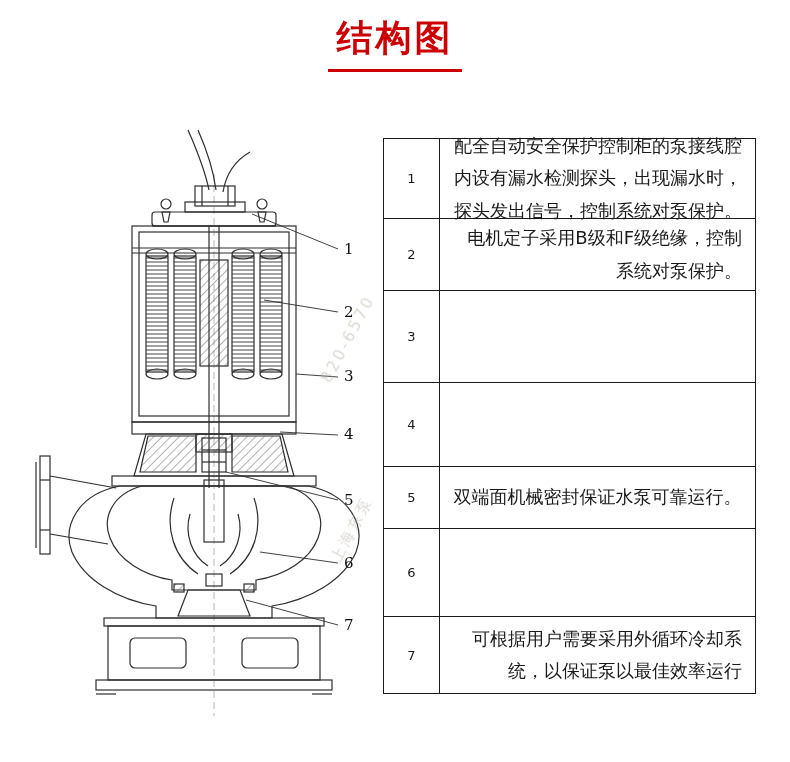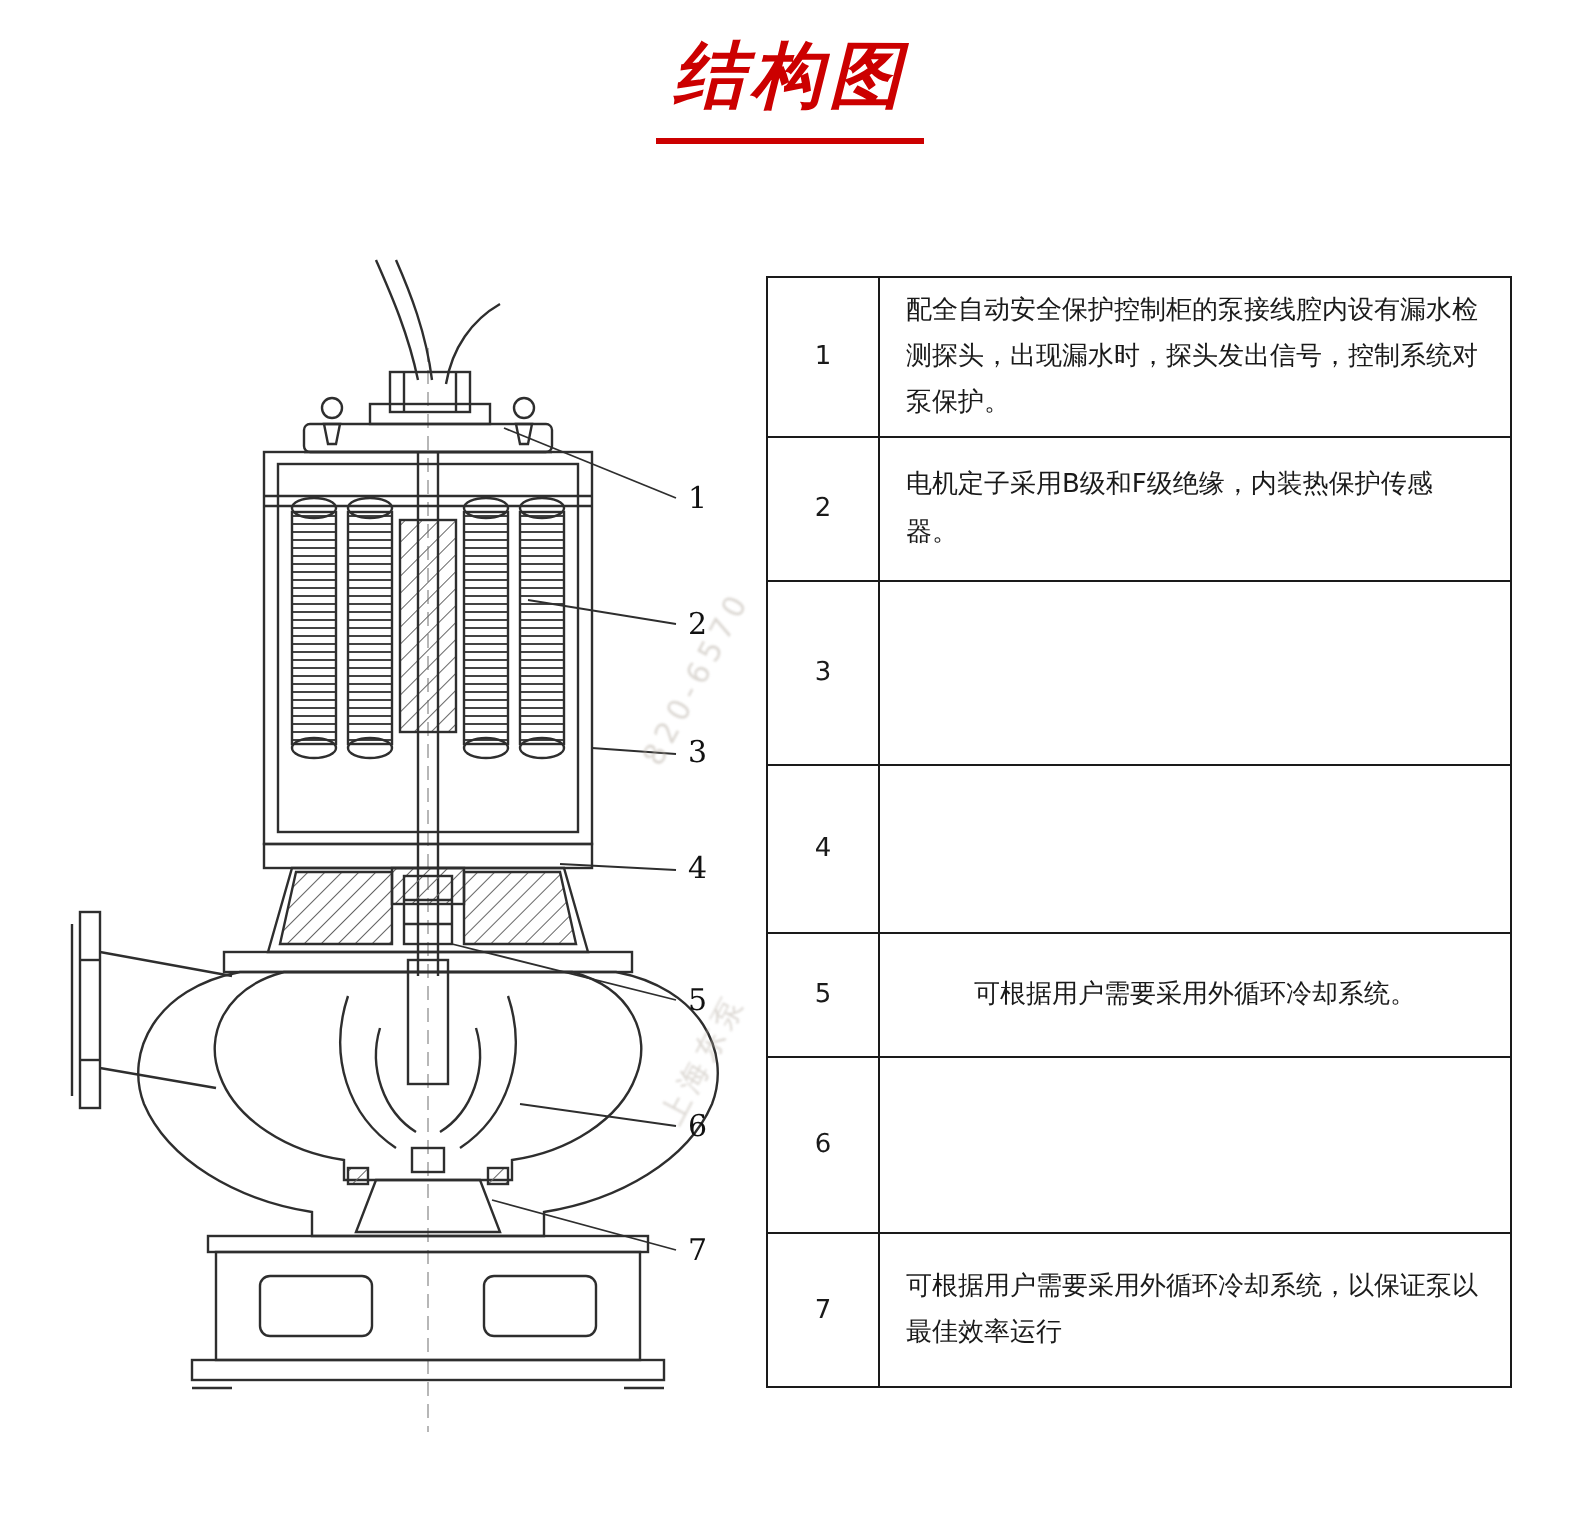"结构图" .title { font-style: italic -> none }
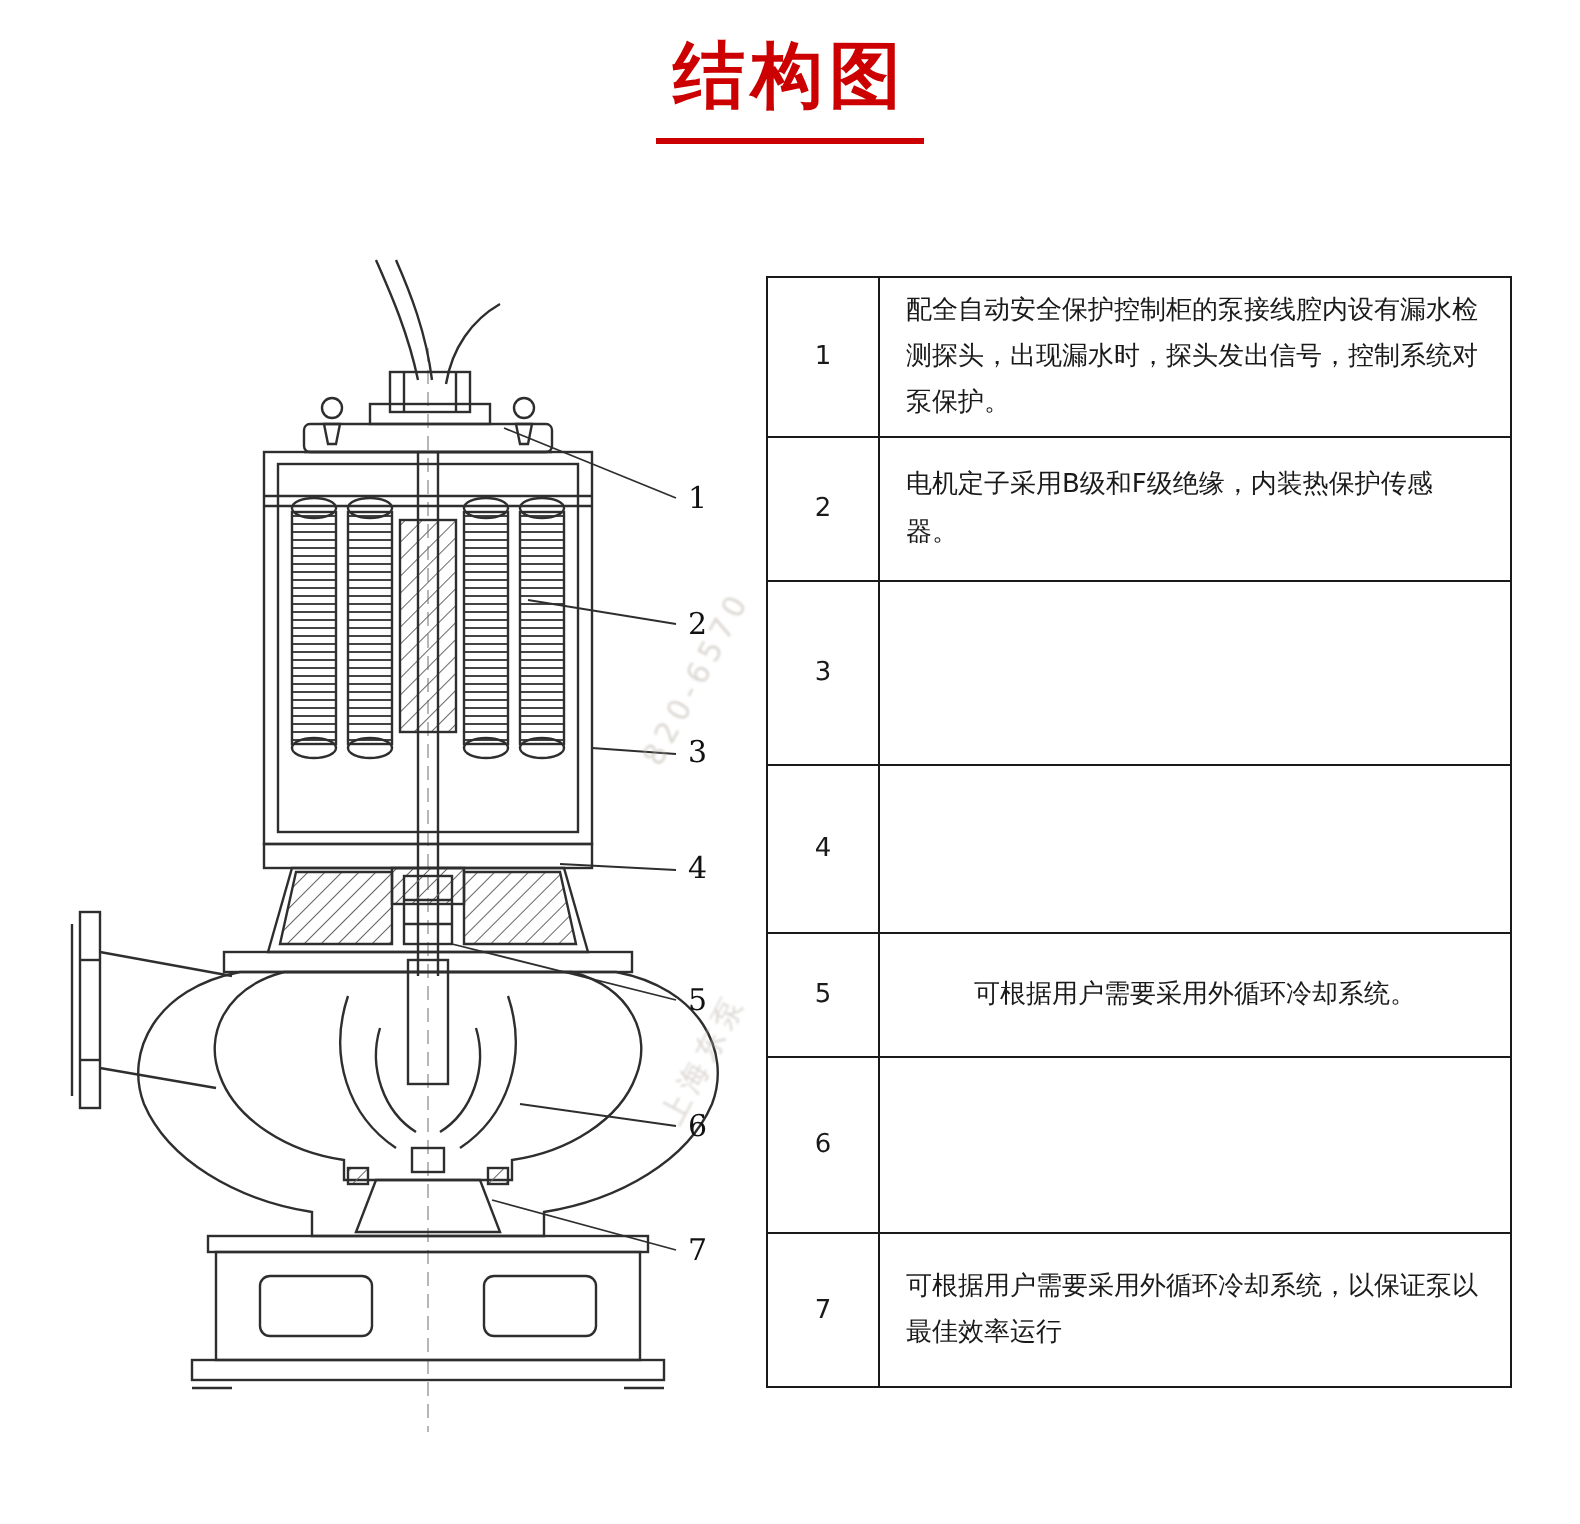"配全自动安全保护控制柜的泵接线腔内设有漏水检测探头，出现漏水时，探头发出信号，控" .t-text { font-size: 13px -> 18px; text-align: left -> right }
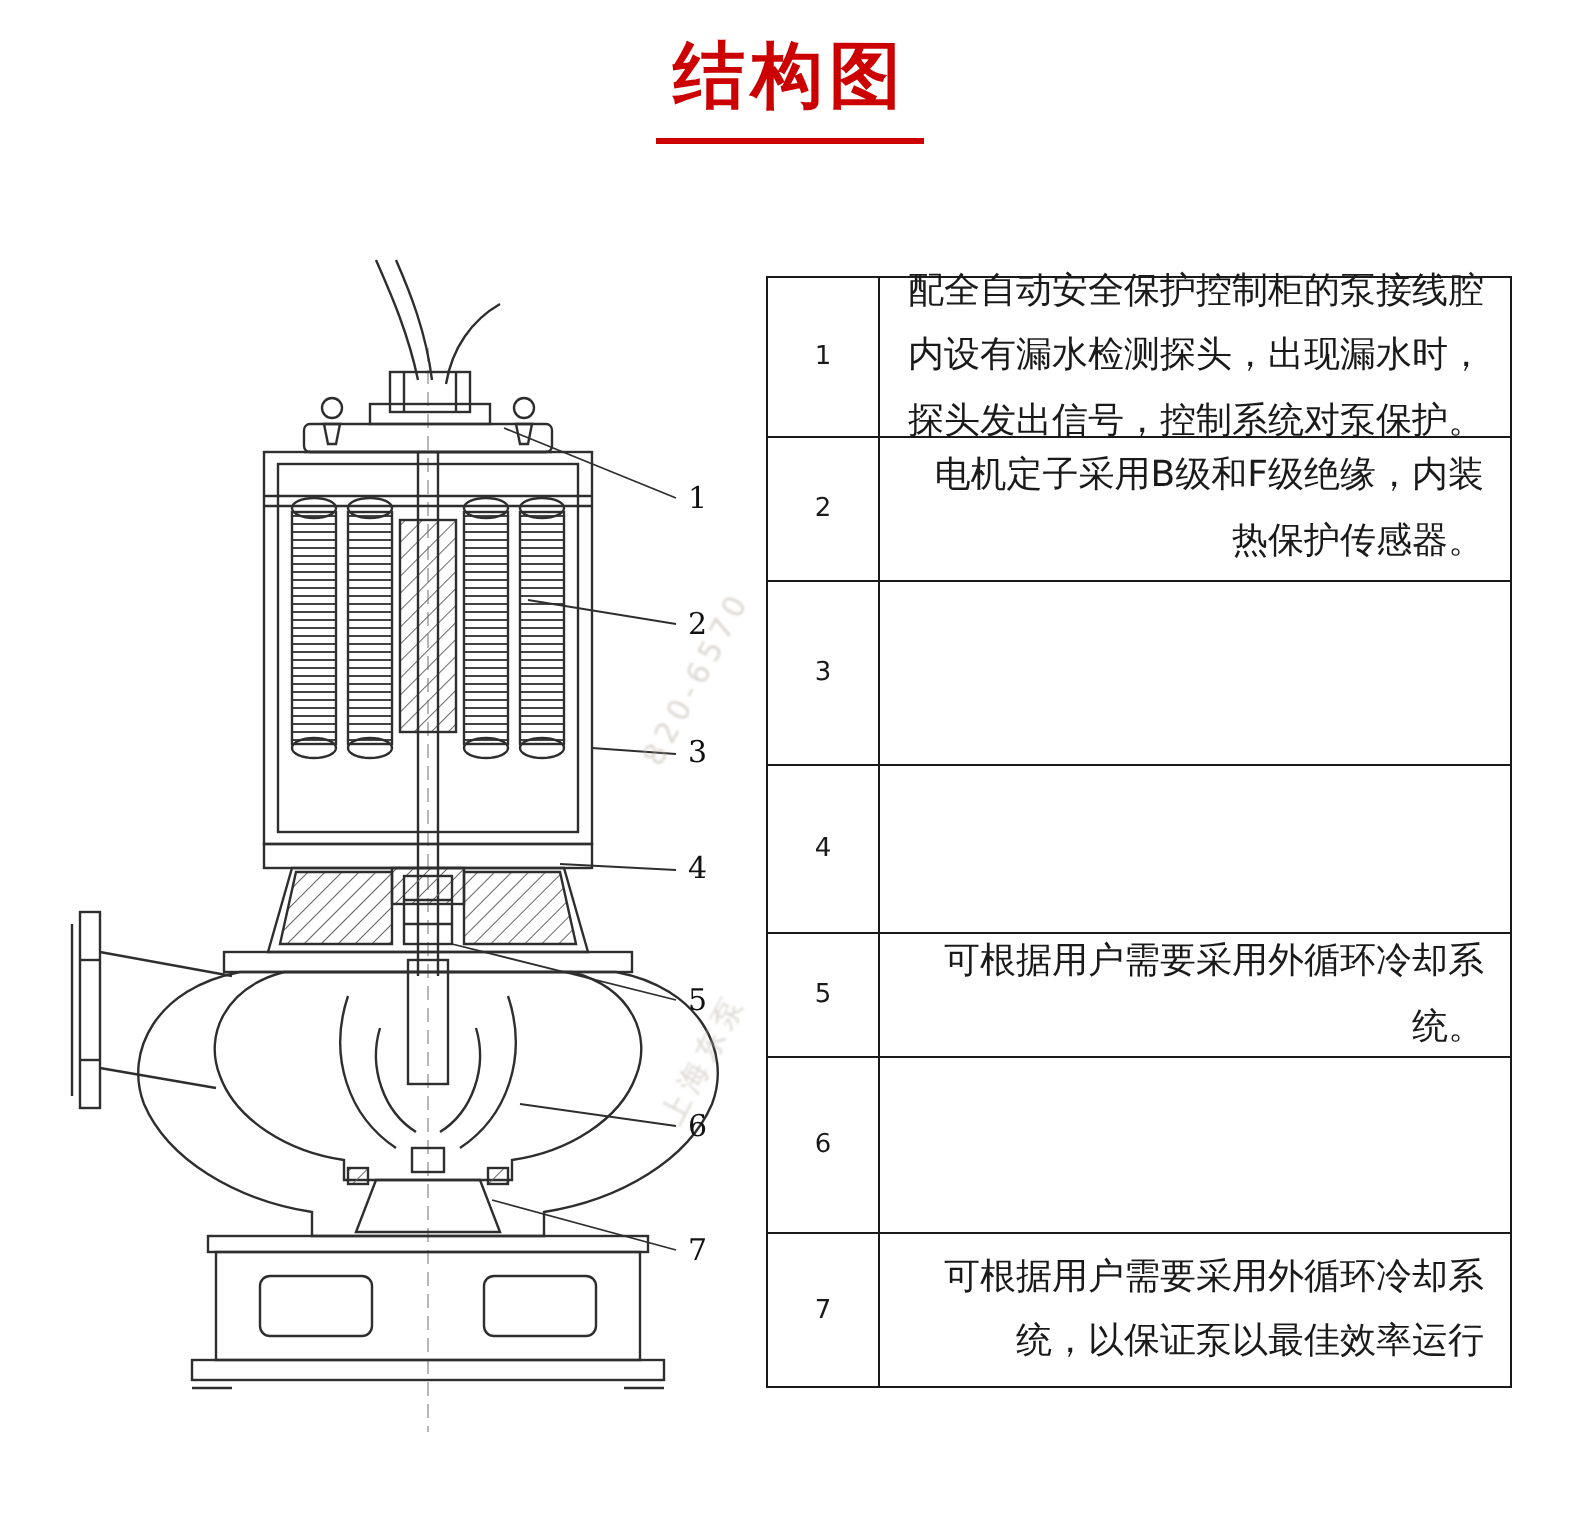"电机定子采用B级和F级绝缘，内装热保护传感器。" div.t-text { text: 内装热保护传感器 -> 控制系统对泵保护 }
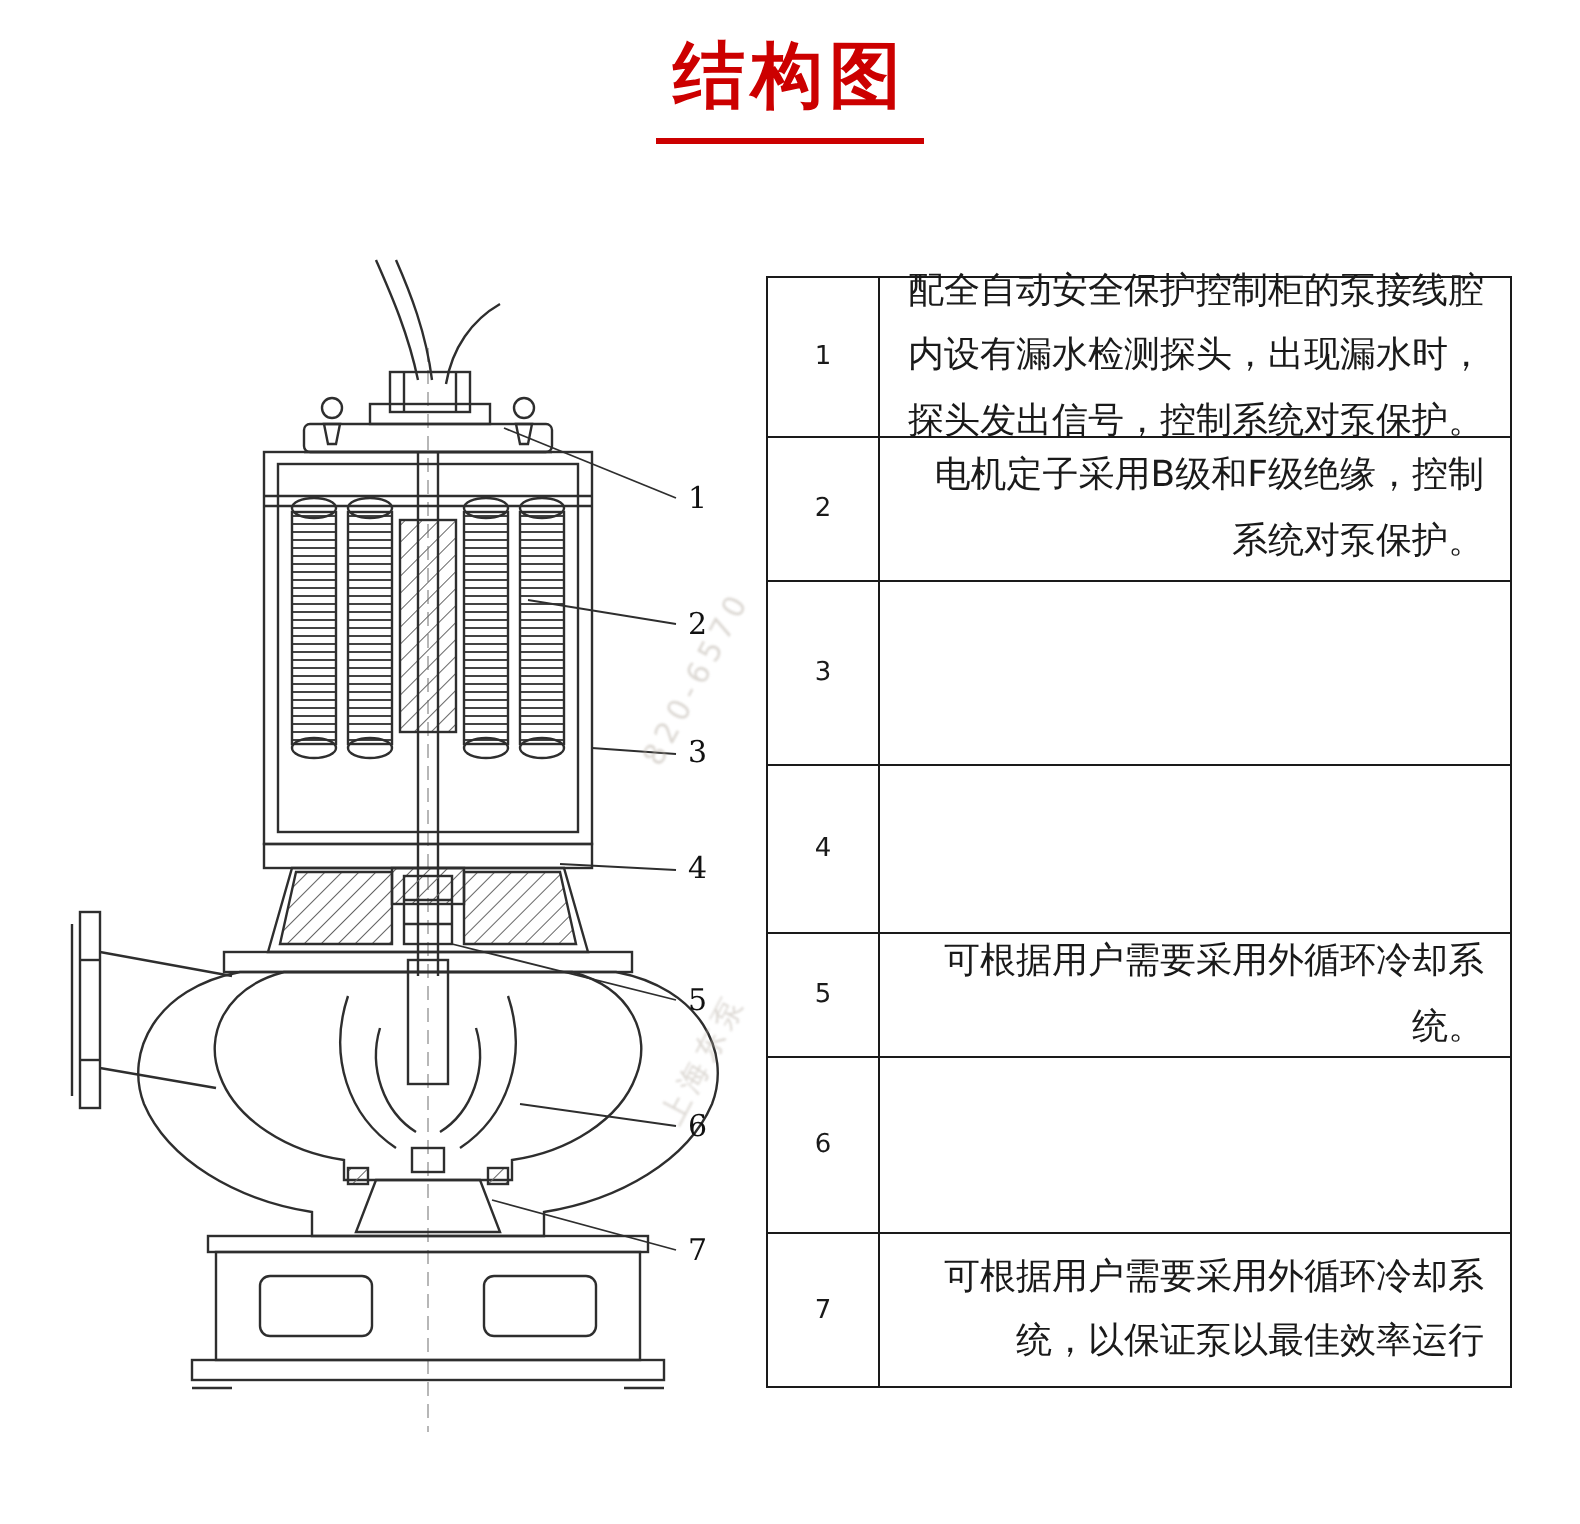"可根据用户需要采用外循环冷却系统。" div.t-text { text: 可根据用户需要采用外循环冷却系统 -> 双端面机械密封保证水泵可靠运行 }
